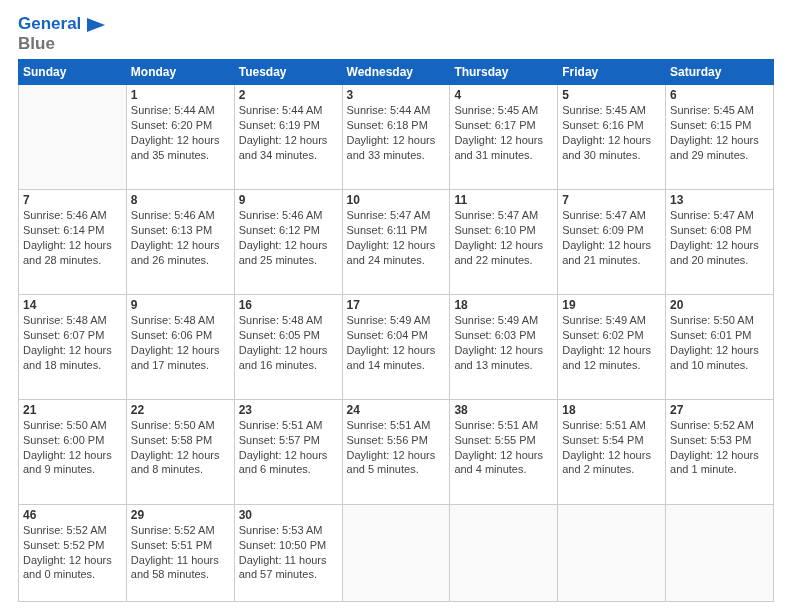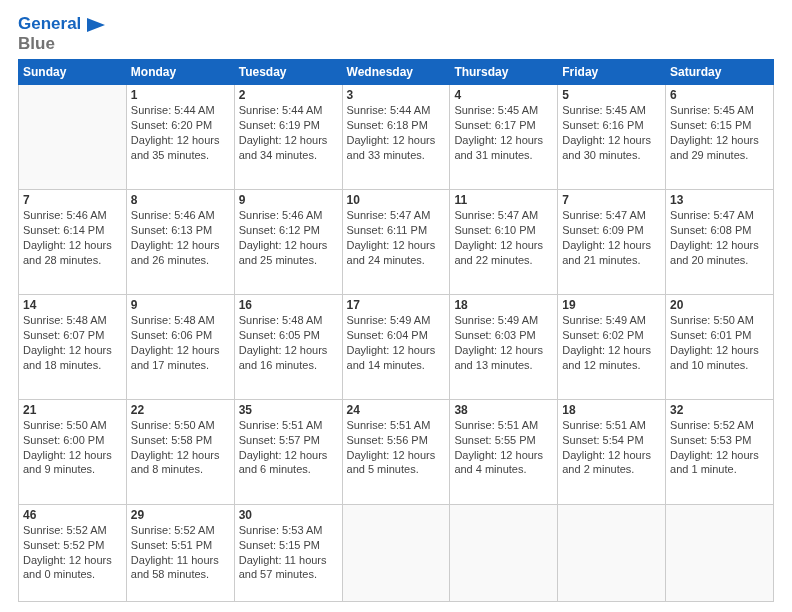"35" span.day-num { text: 35 -> 23 }
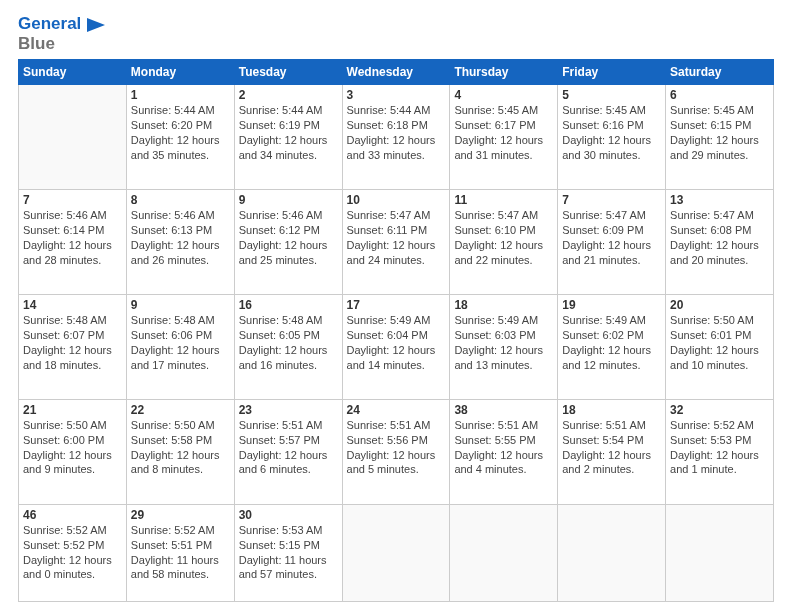"32" span.day-num { text: 32 -> 27 }
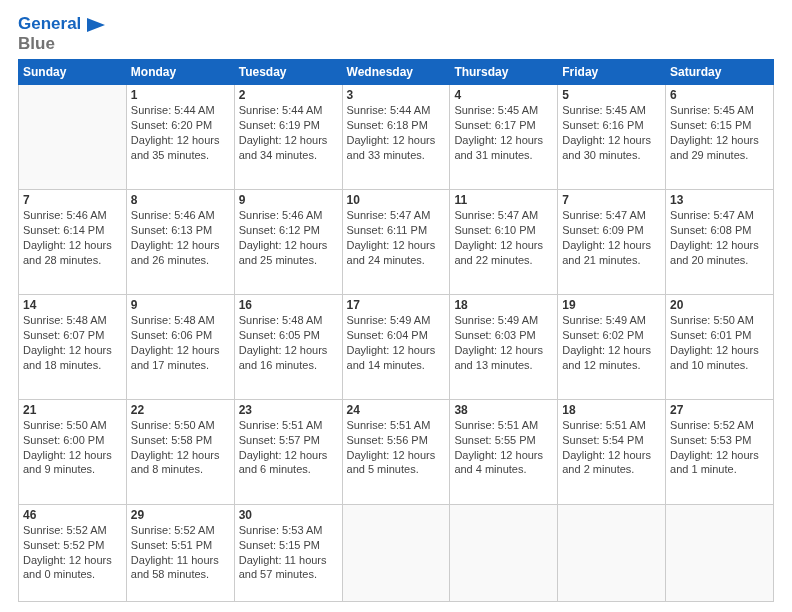"Sunrise: 5:53 AM" div.day-info { text: 5:15 -> 10:50 }
